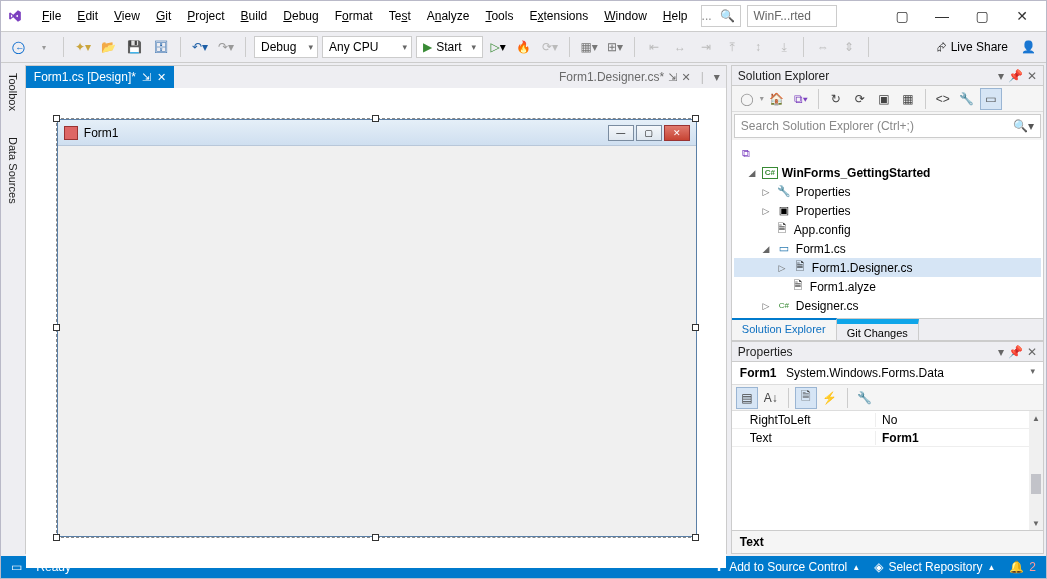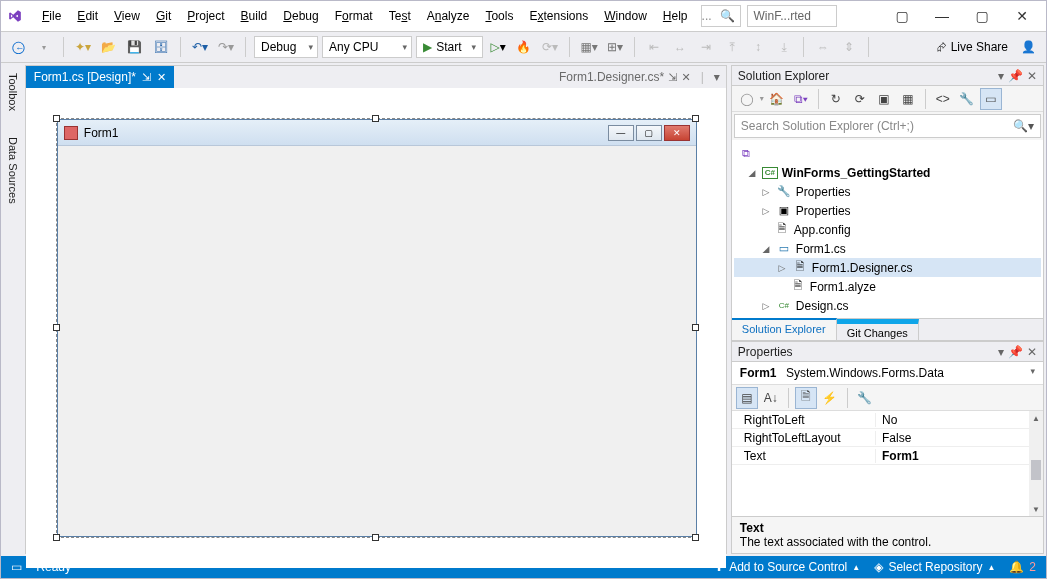"Design.cs" span.tlabel { text: Design.cs -> Designer.cs }
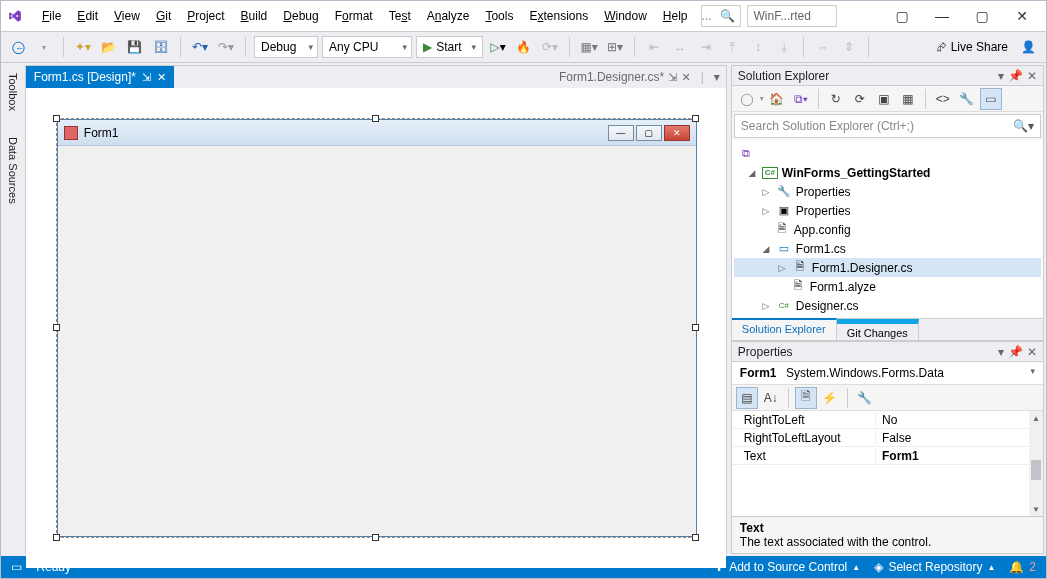"RightToLeft" .prop-name { padding-left: 12px -> 18px }
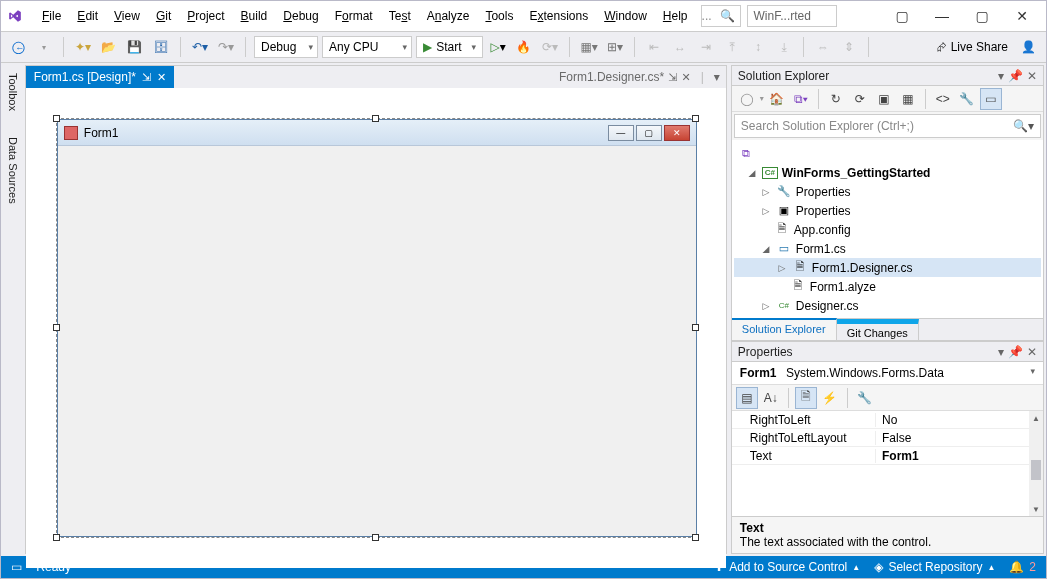"RightToLeftLayout" div.prop-row { html: <div> <div>RightToLeftLayout</div> <div>False</div> </div> -> none }
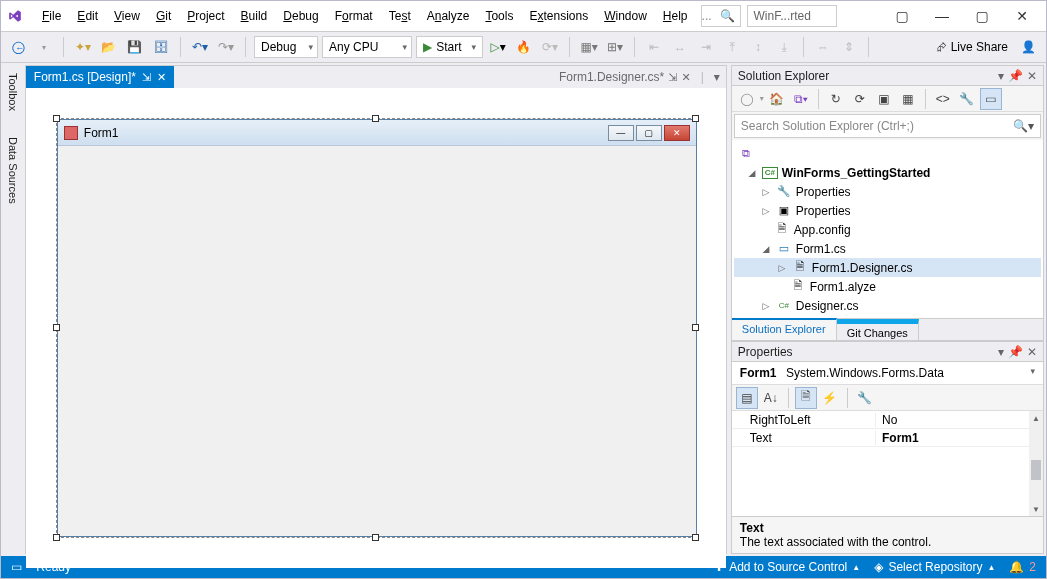"The text associated with the" span { html: <span>The text associated with the control.</span> -> none }
